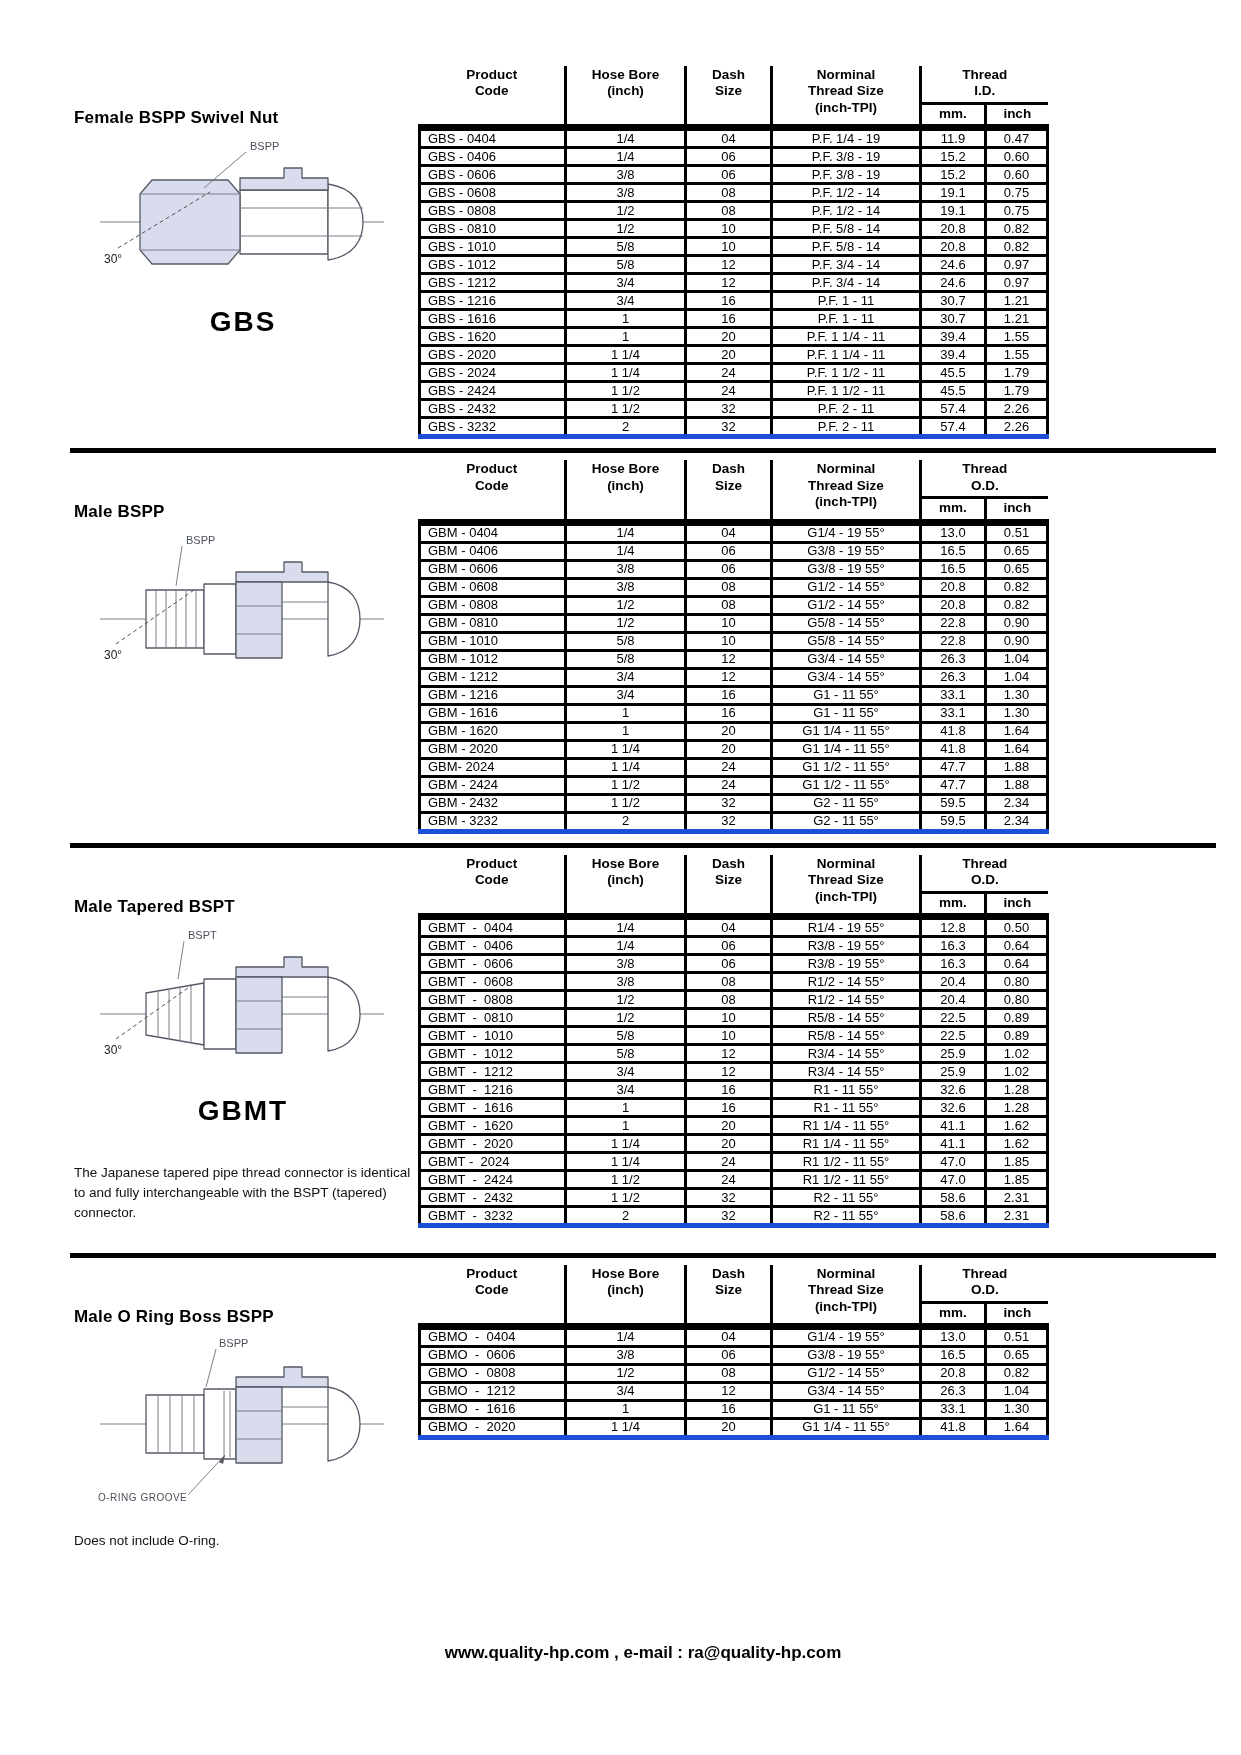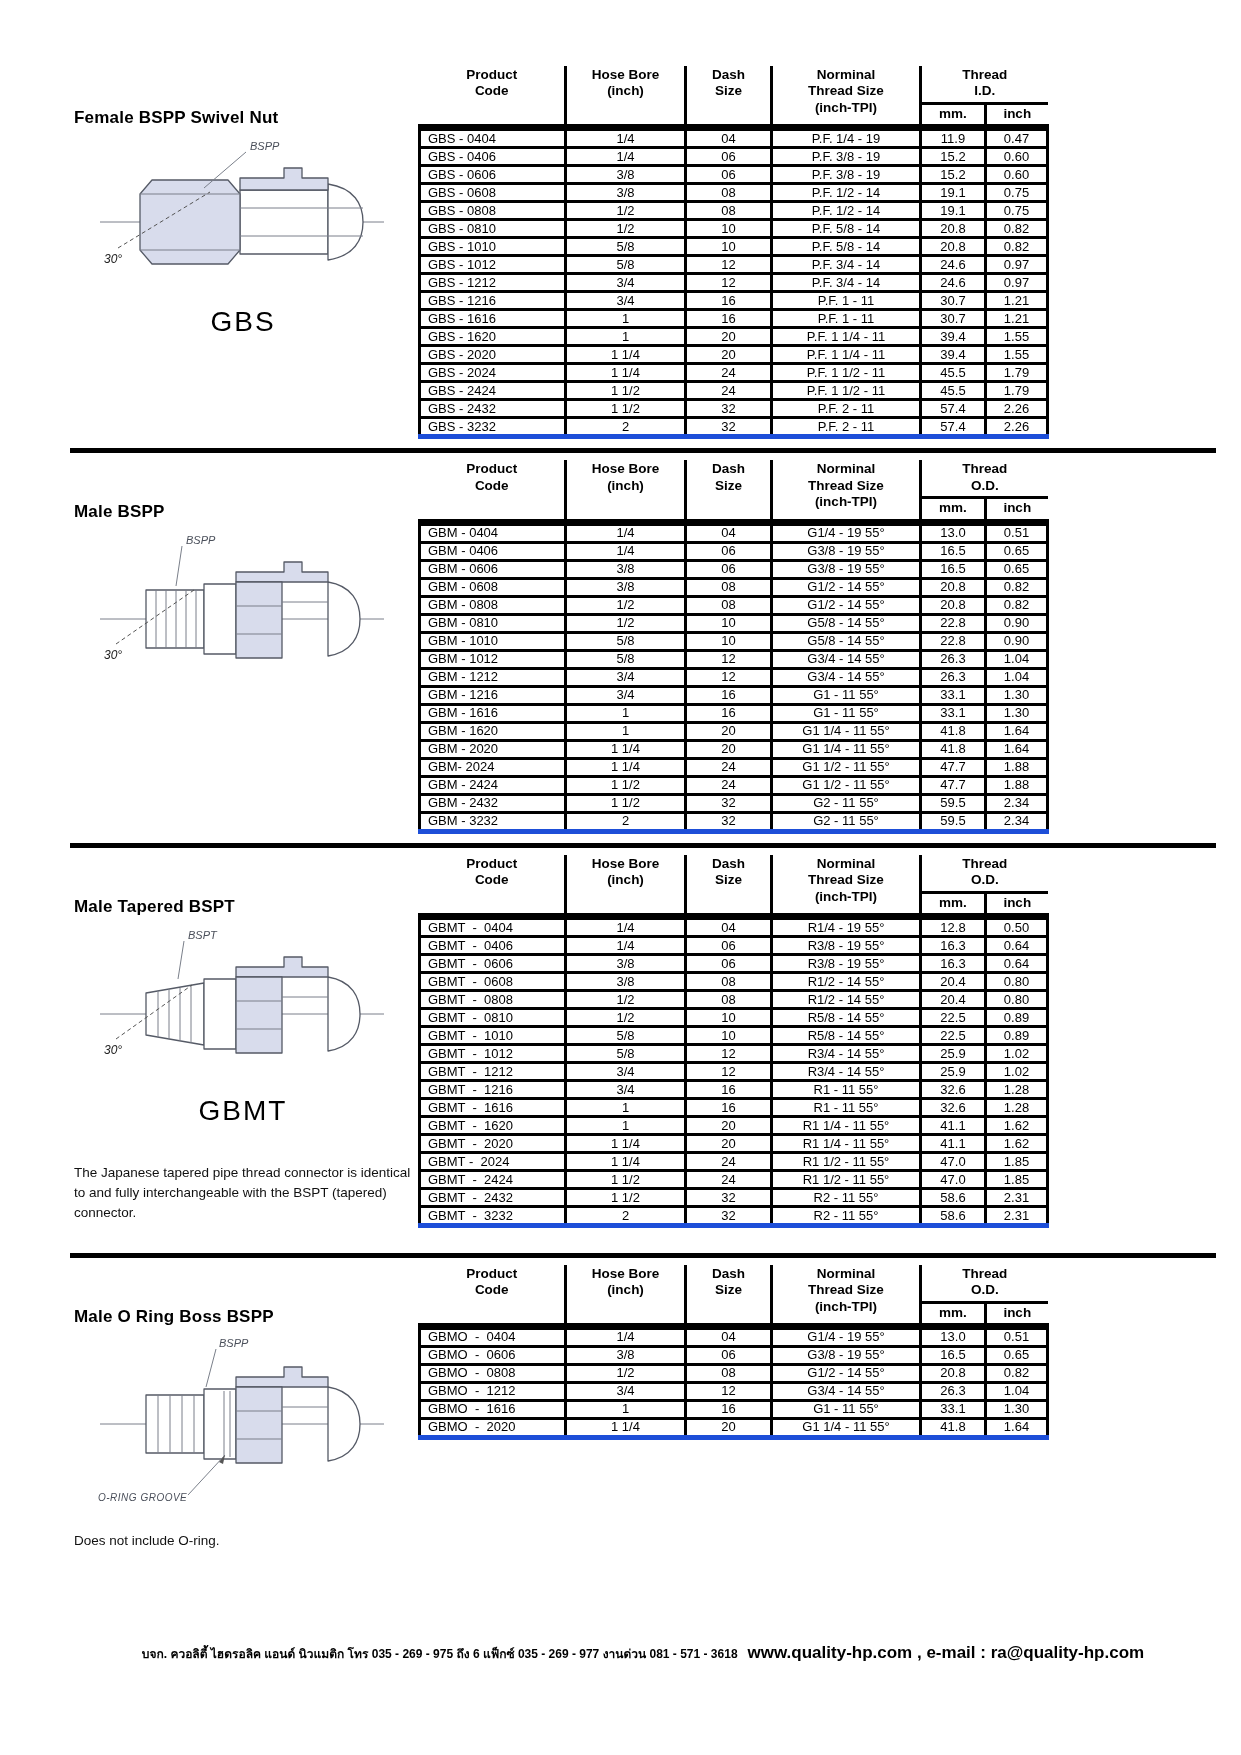"BSPP" .diagram-slot { font-style: italic -> none }
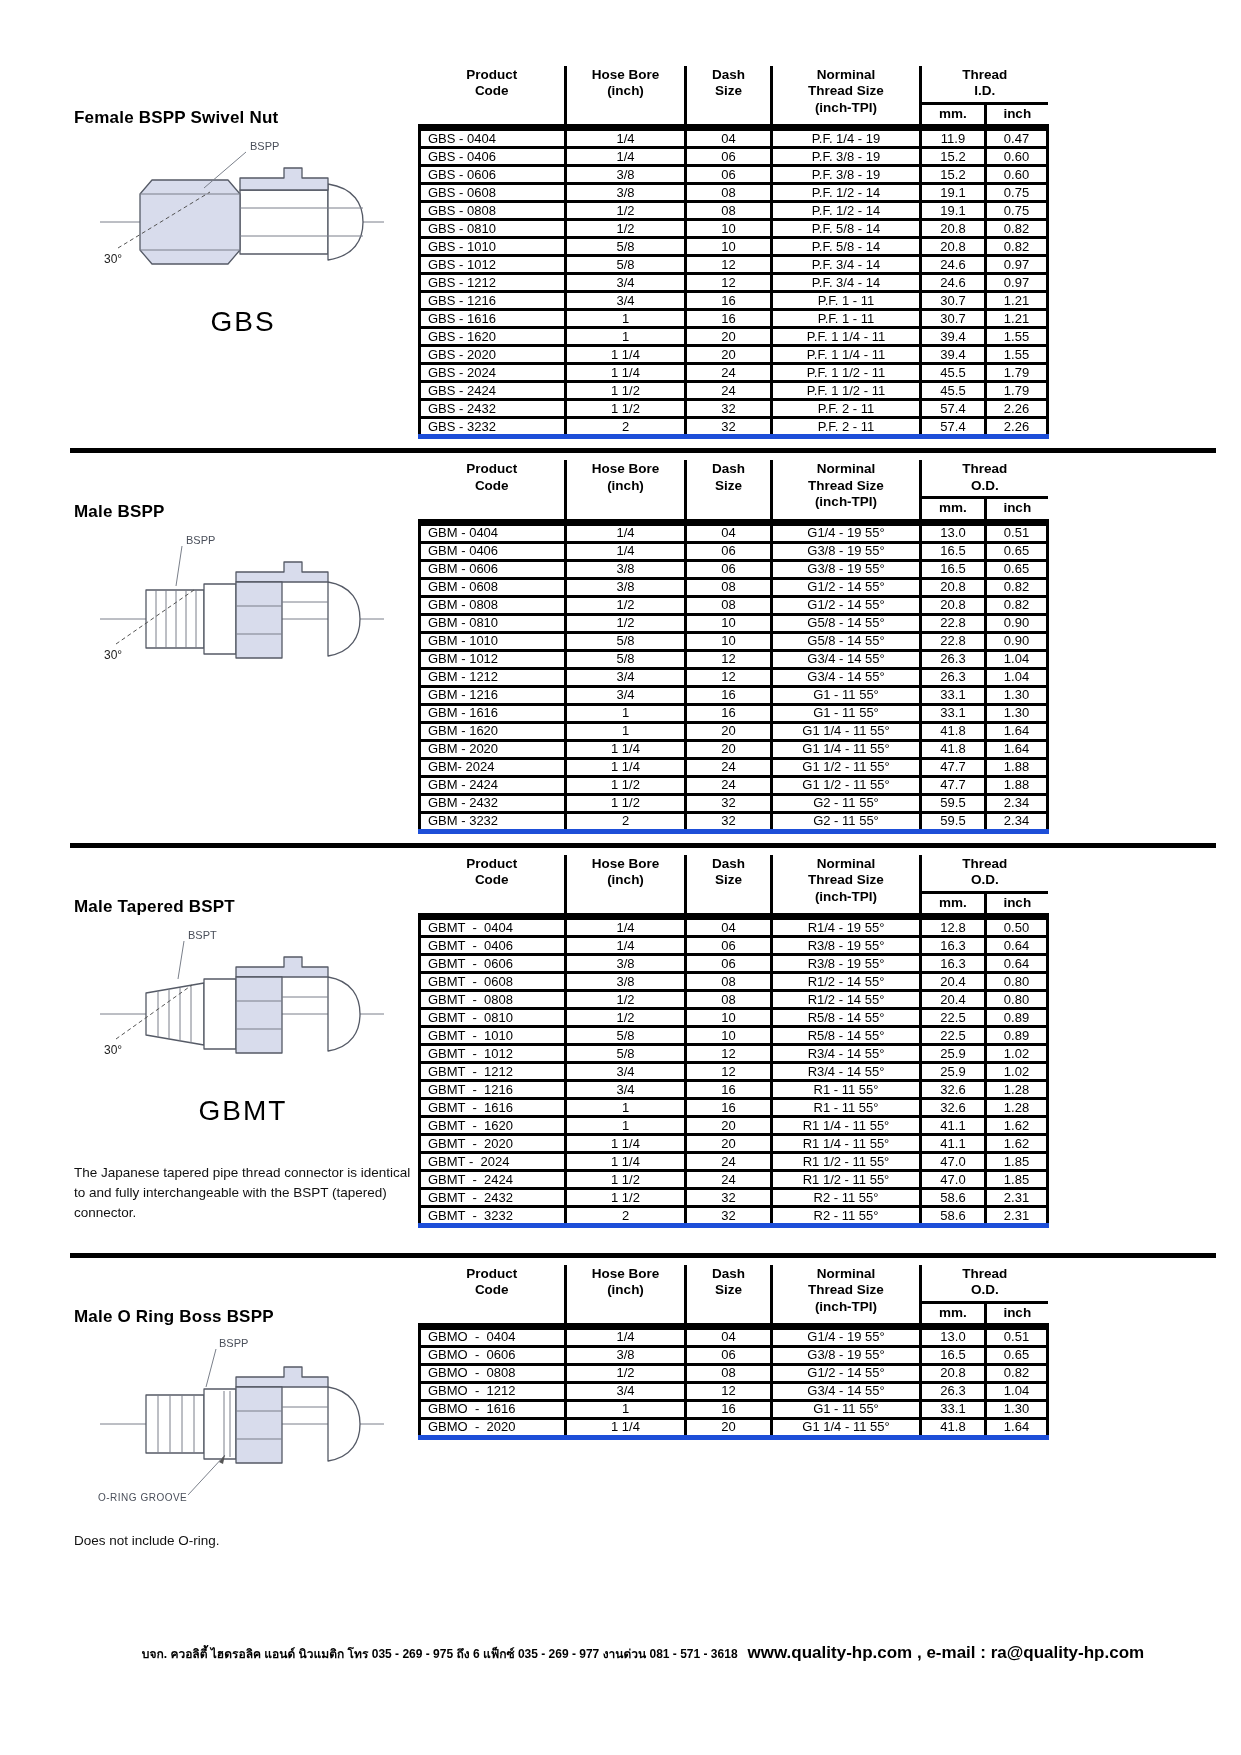"GBS" .code-label { font-weight: normal -> bold }
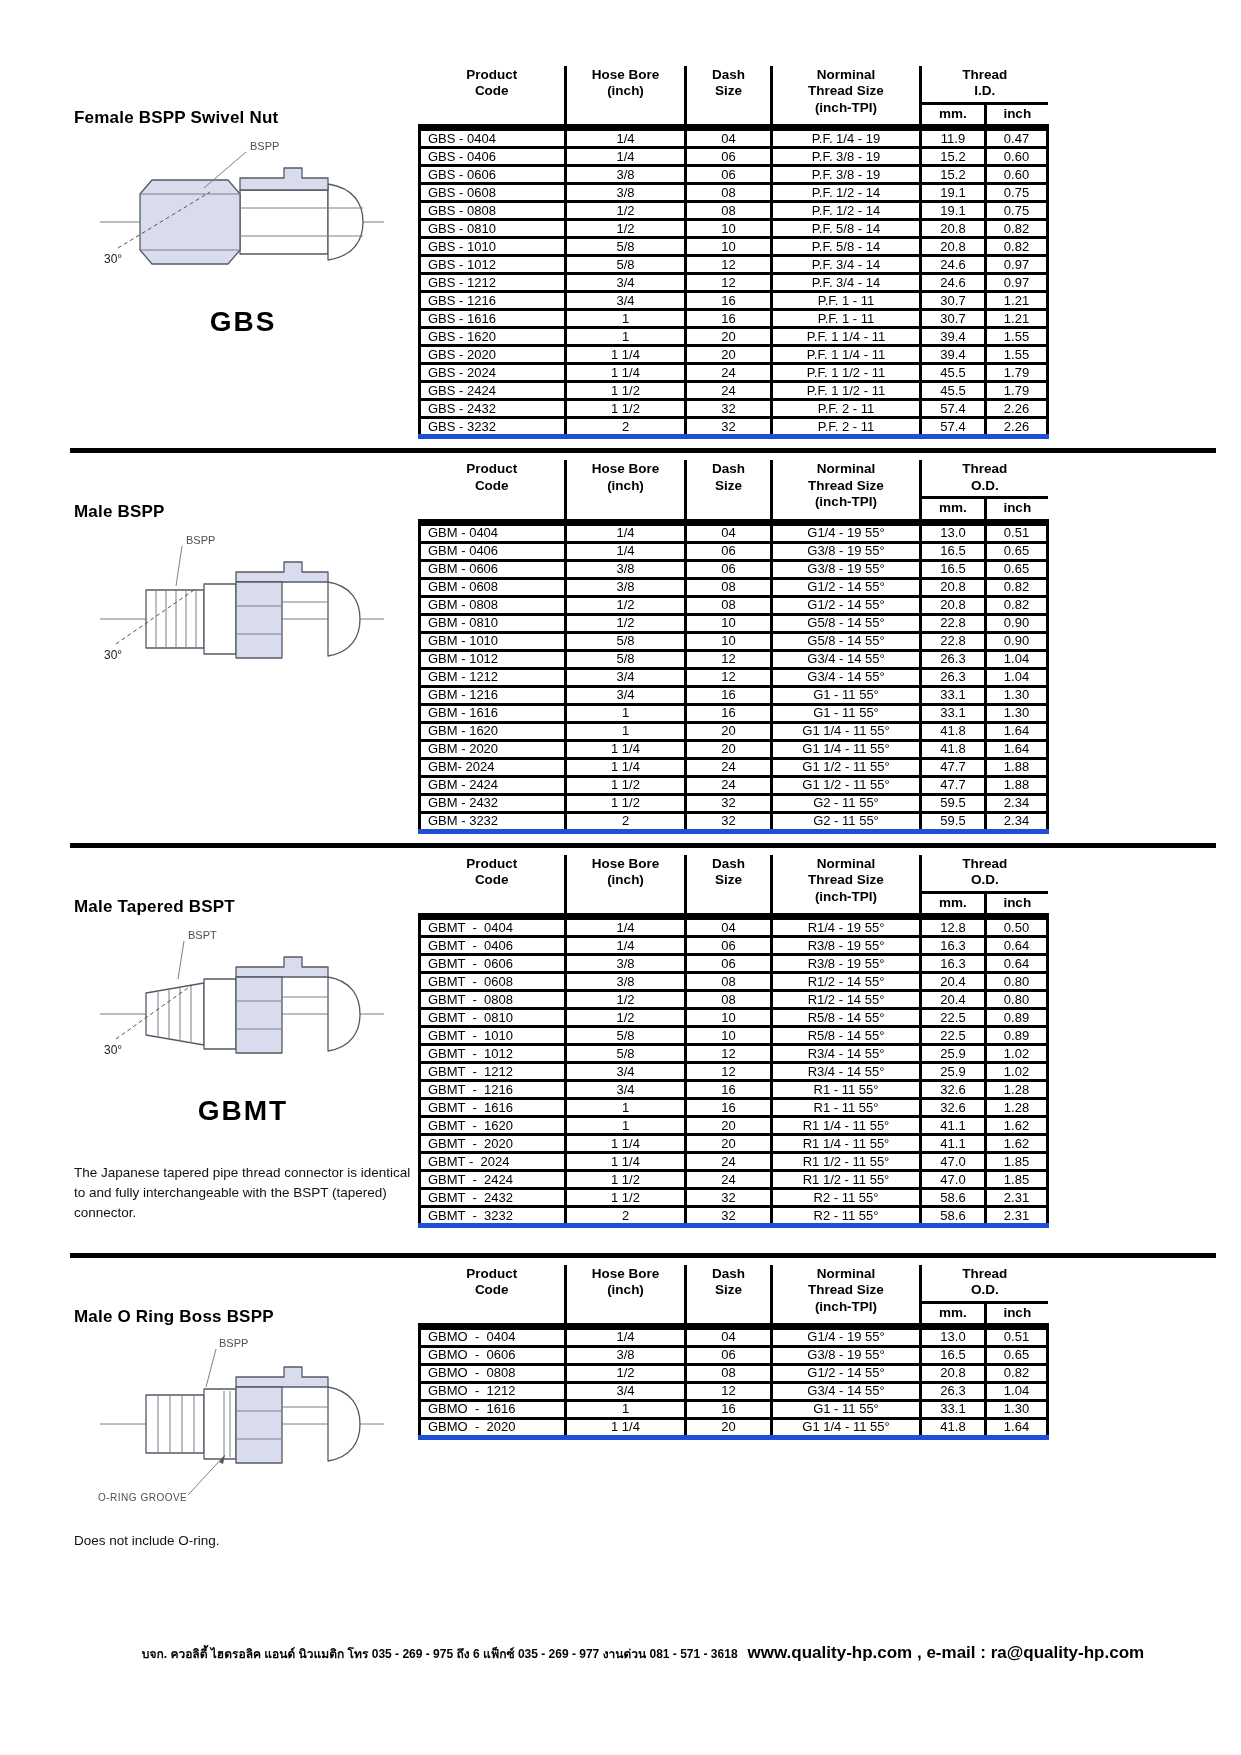"บจก. ควอลิตี้ ไฮดรอลิค แอนด์ นิวแมติก" span.thai { html: <span>บจก. ควอลิตี้ ไฮดรอลิค แอนด์ นิวแมติก โทร 035 - 269 - 975 ถึง 6 แฟ็กซ์ 035 - 269 - 977 งานด่วน 081 - 571 - 3618</span> -> none }
